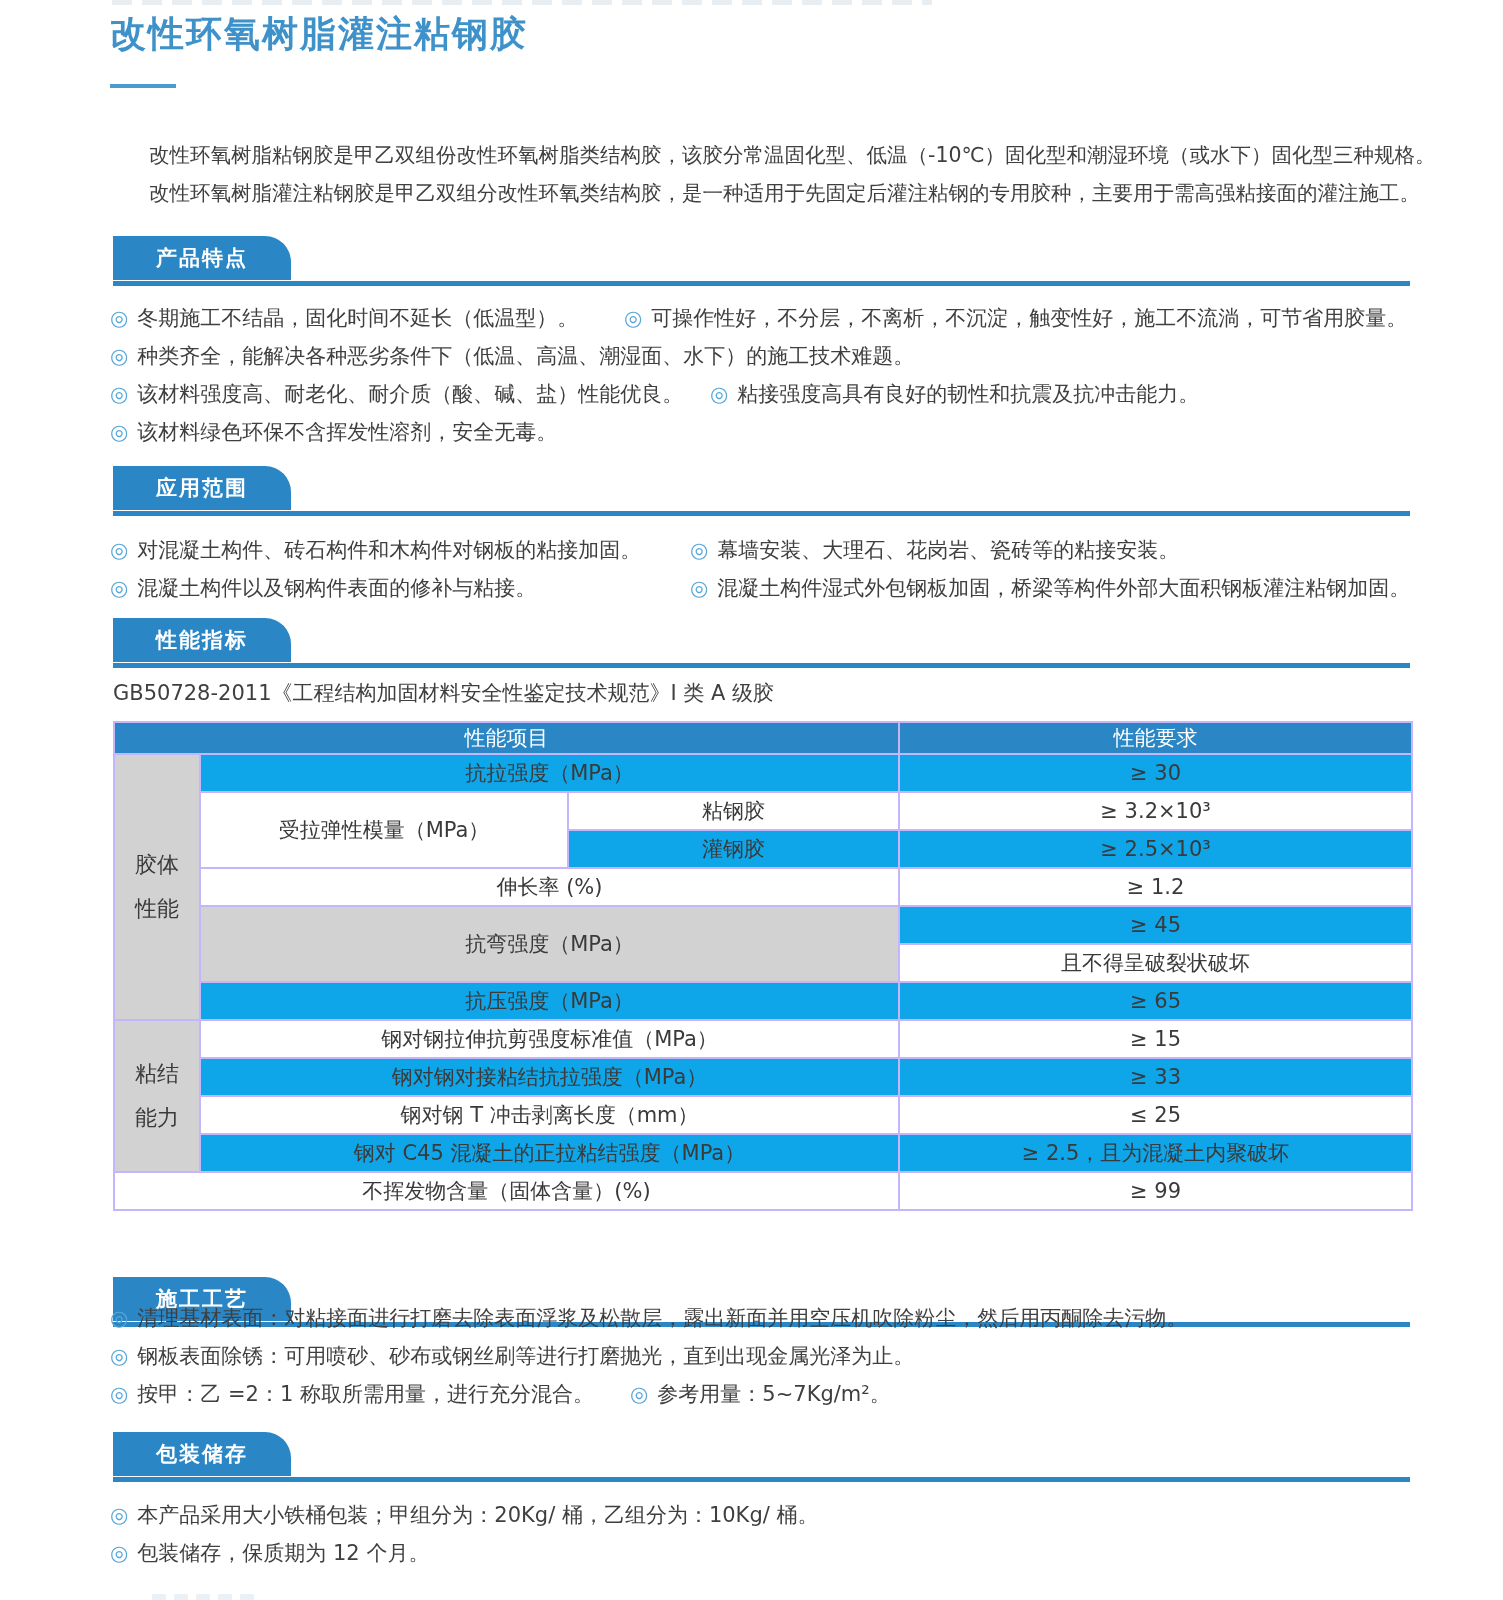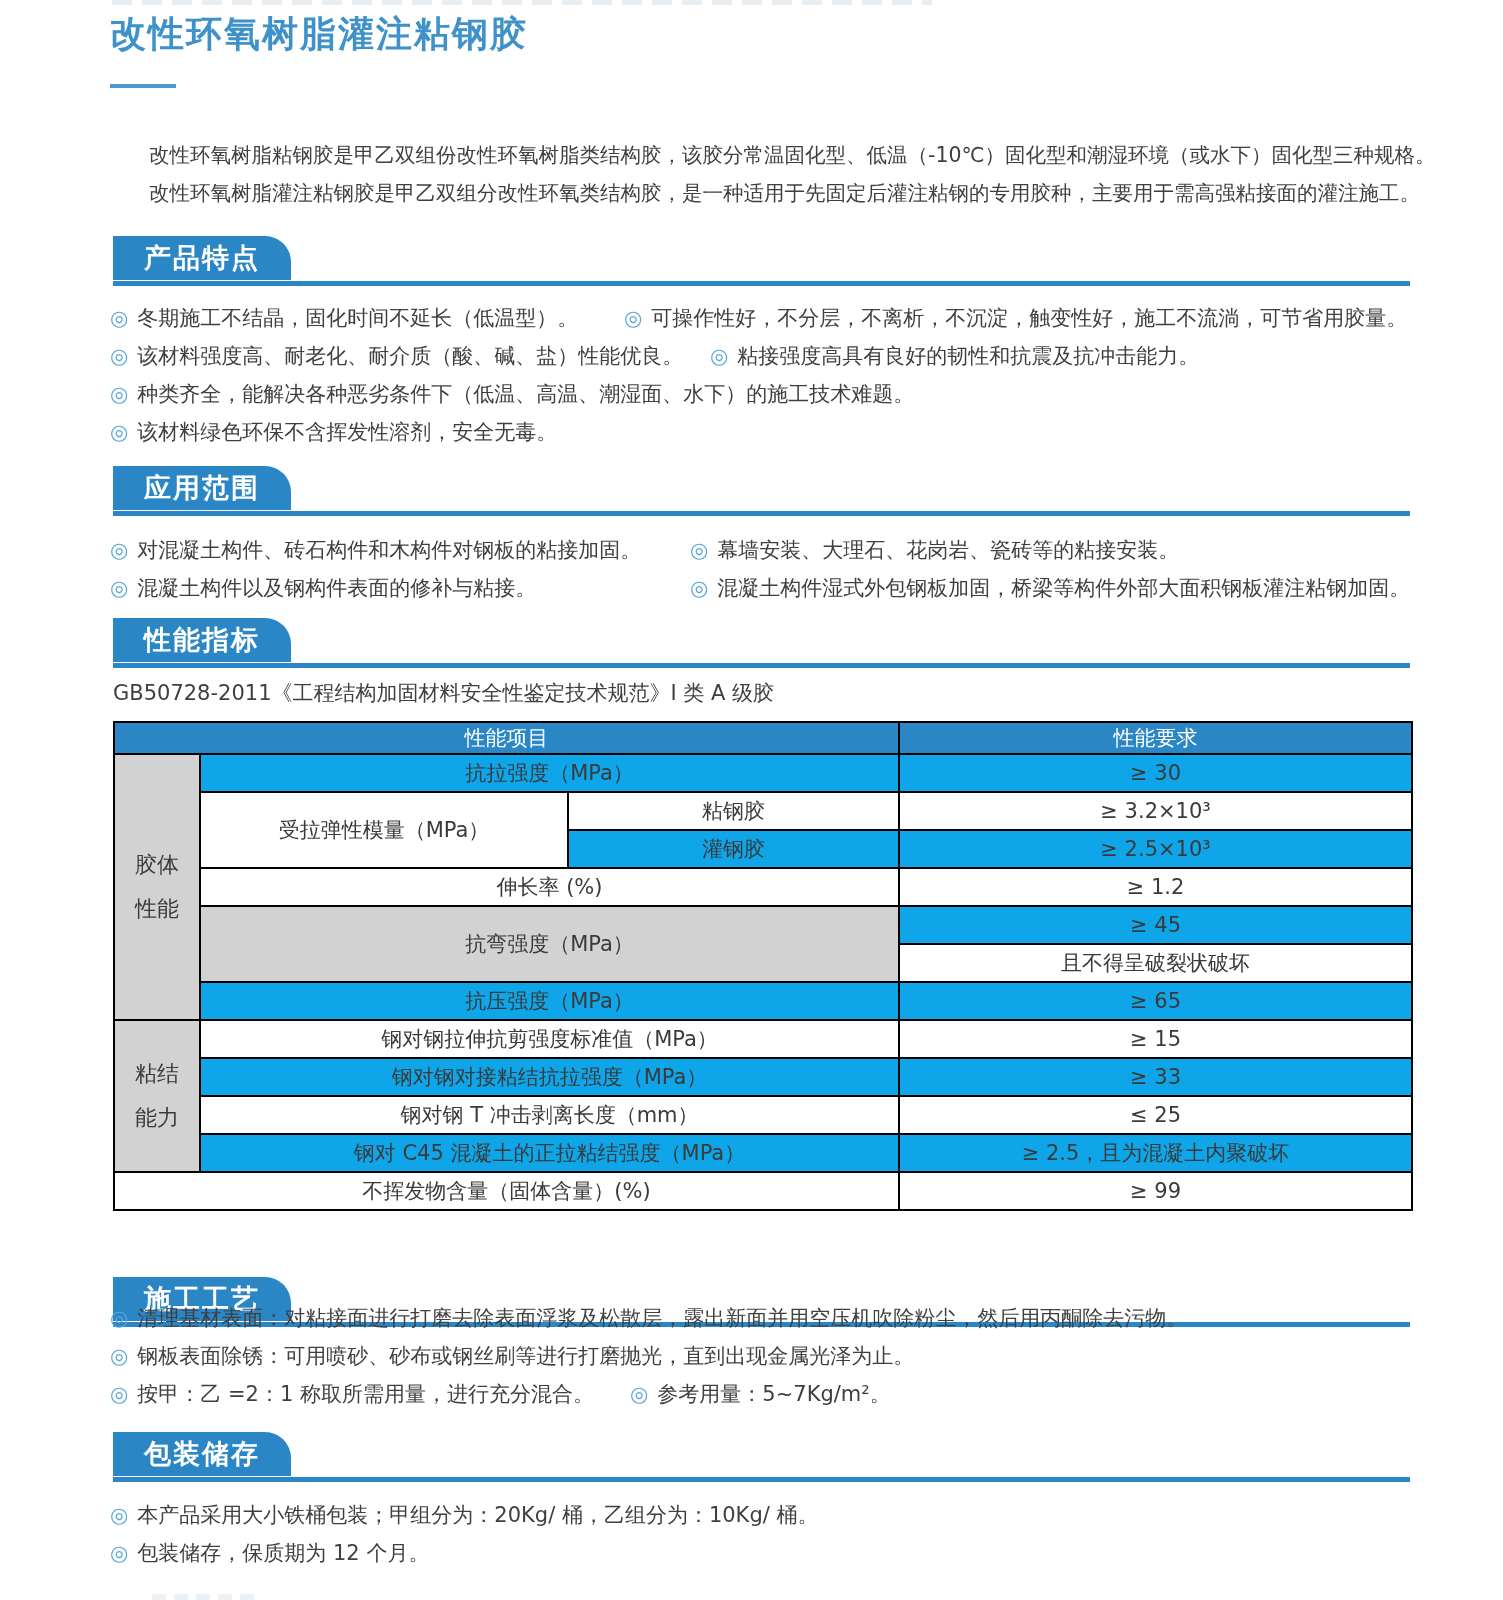"产品特点" .section-header .badge { font-size: 27px -> 21px }
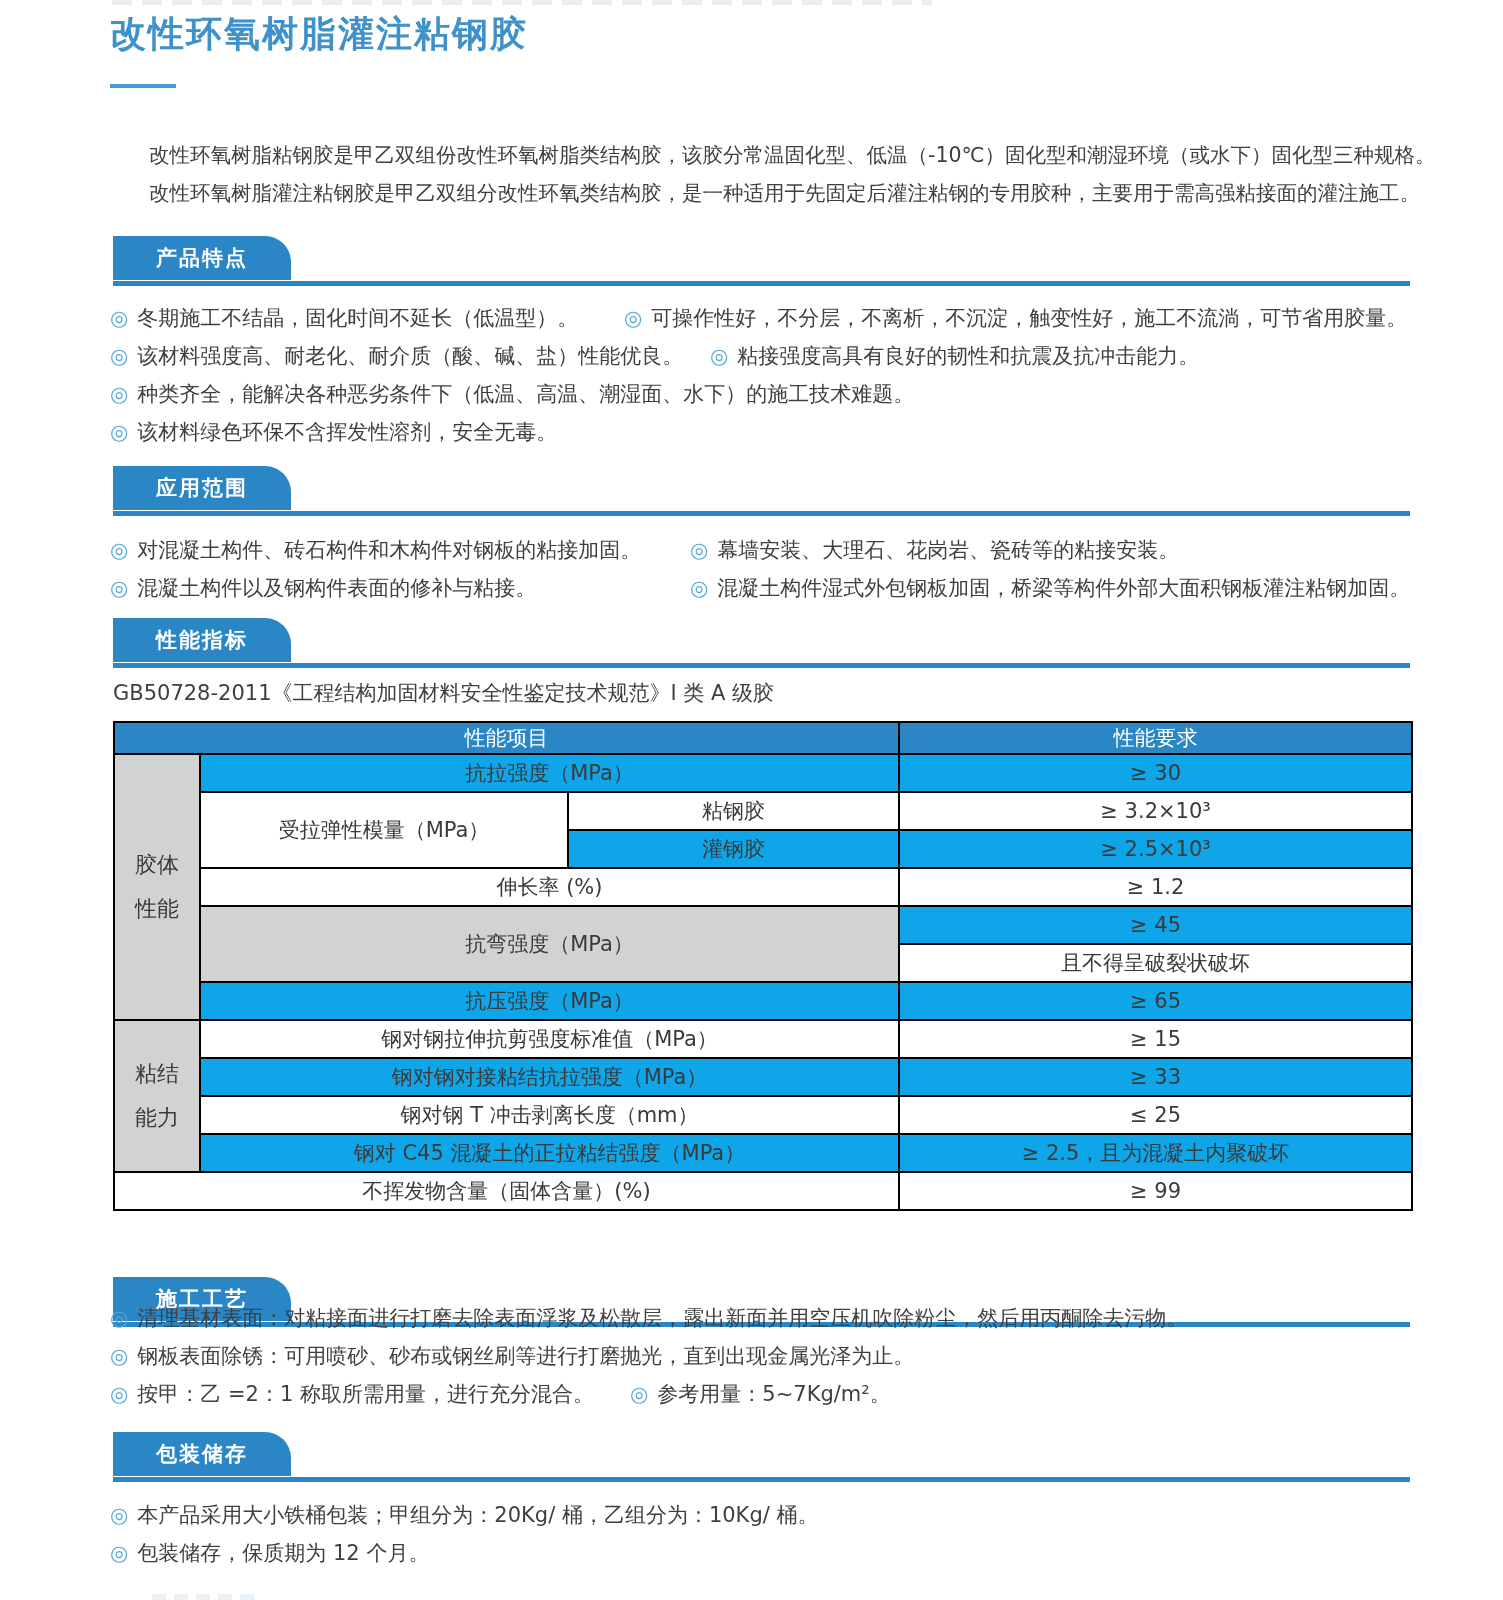"◎ 该材料强度高、耐老化、耐介质（酸、碱、盐）性能优良。" div.brow { order: before "◎ 种类齐全，能解决各种恶劣条件下（低温、高温、潮湿面、水下）的施工技术难题。" -> after "◎ 种类齐全，能解决各种恶劣条件下（低温、高温、潮湿面、水下）的施工技术难题。" }
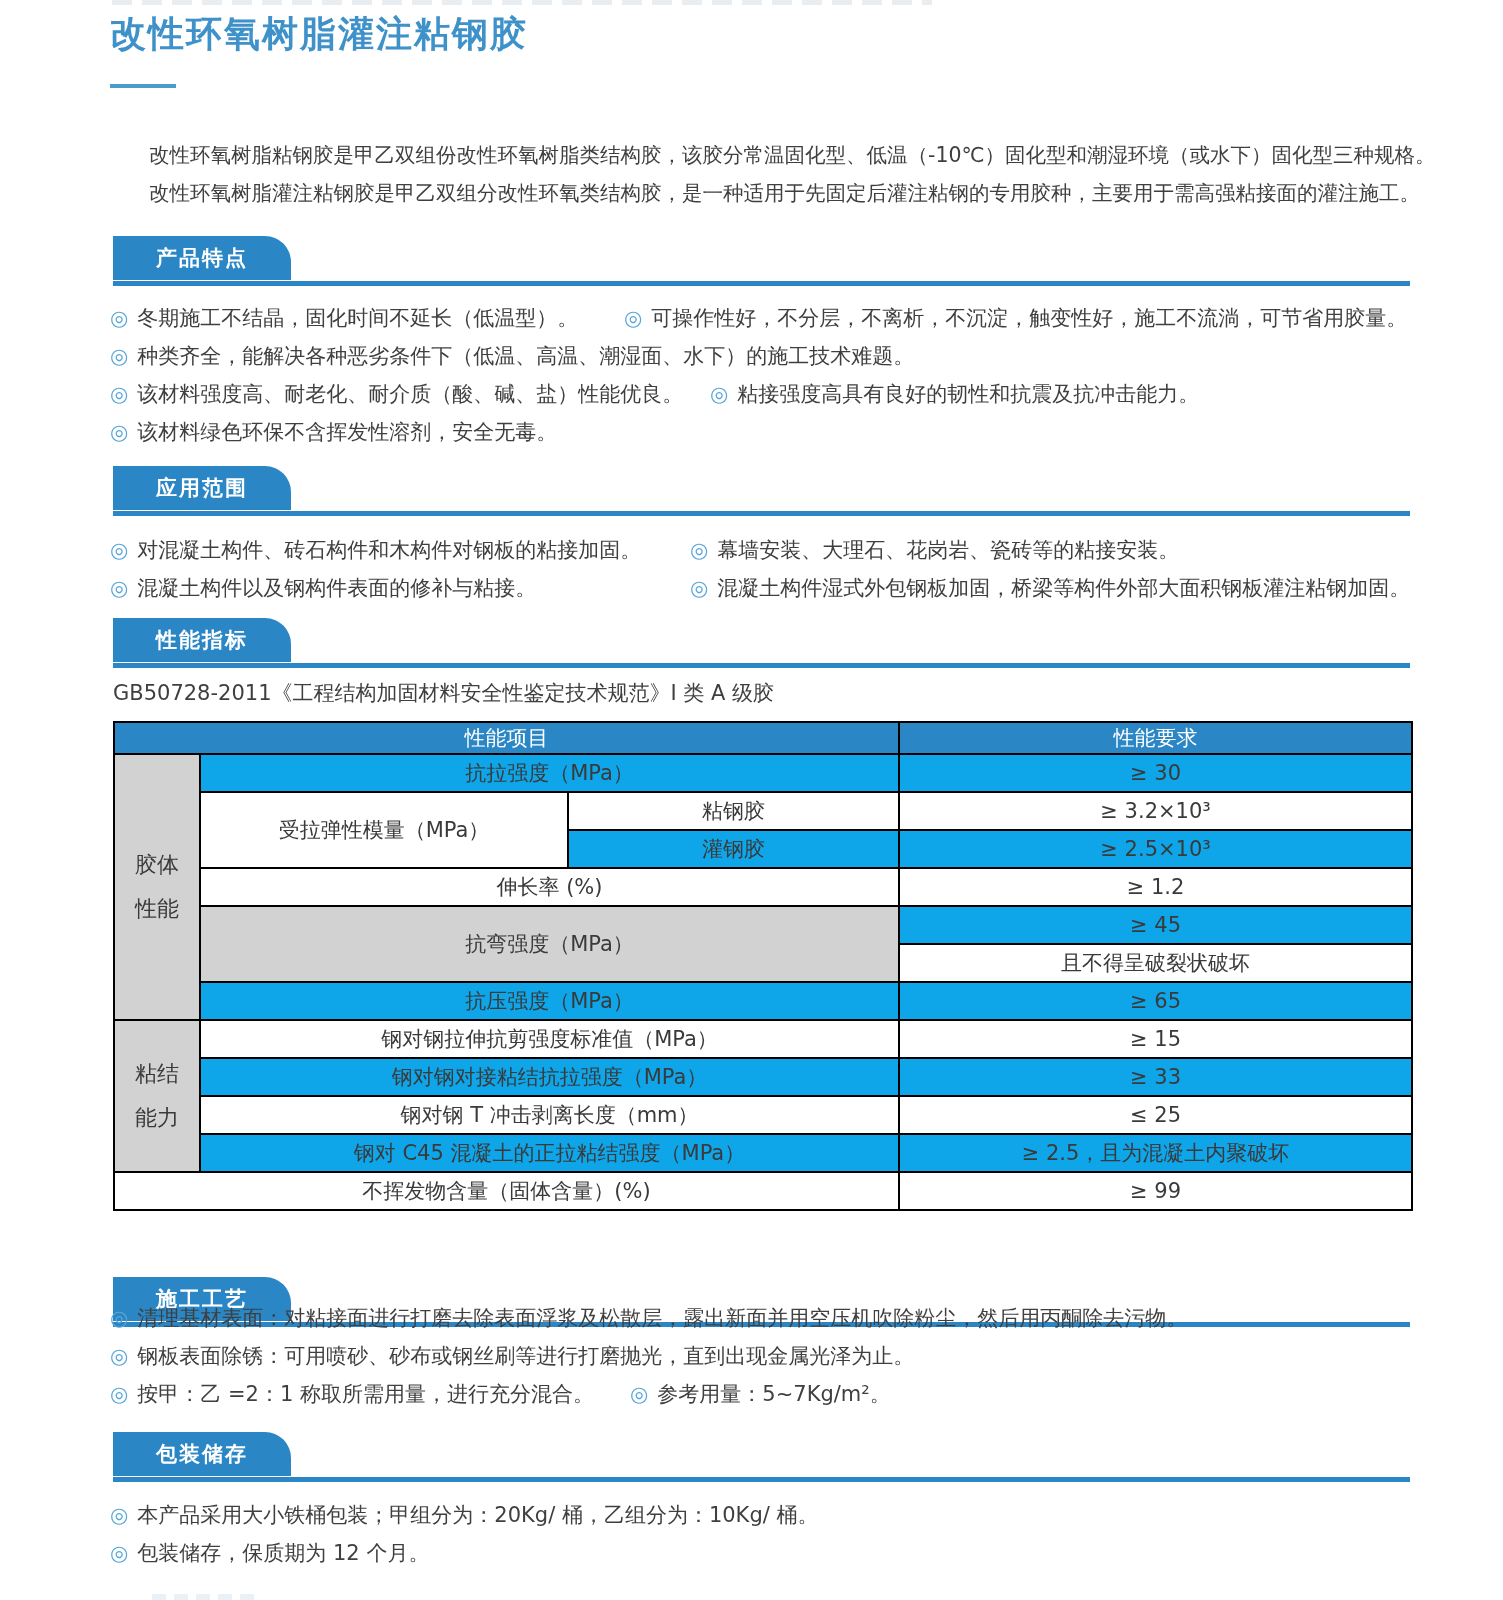"性能项目" .ptable th,.ptable td { border: 2px solid #000000 -> 2px solid #c4b5fd }
